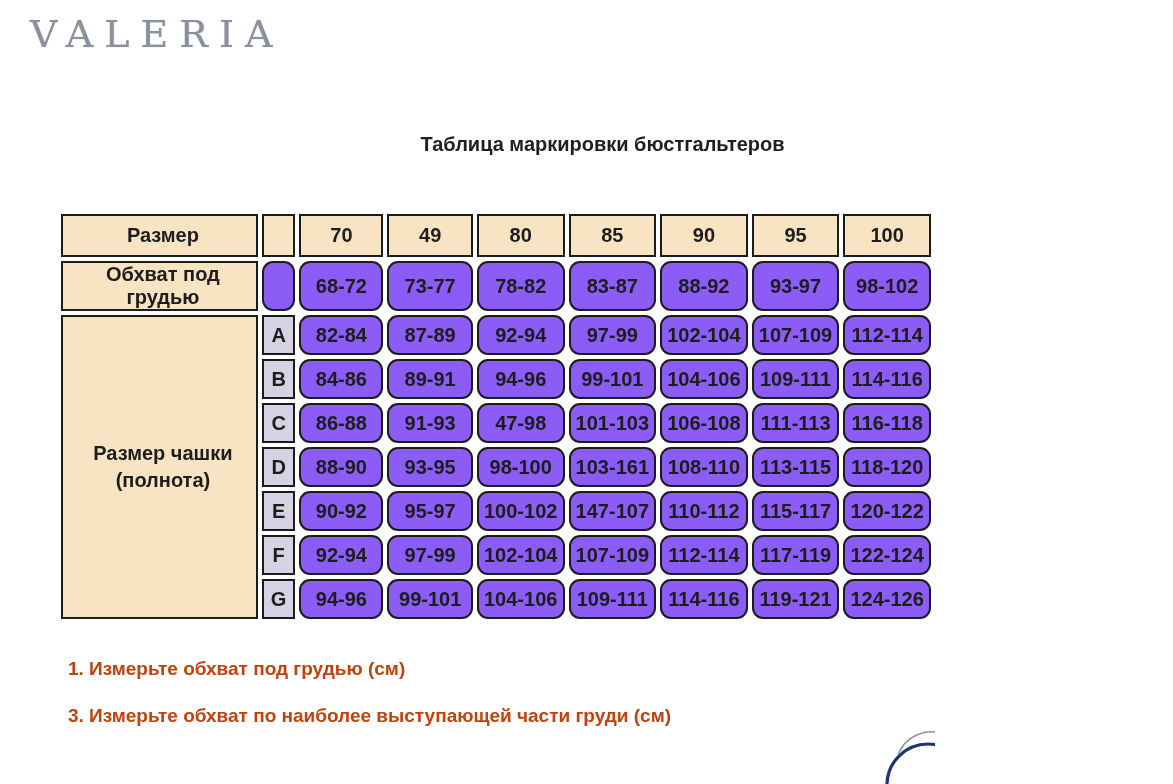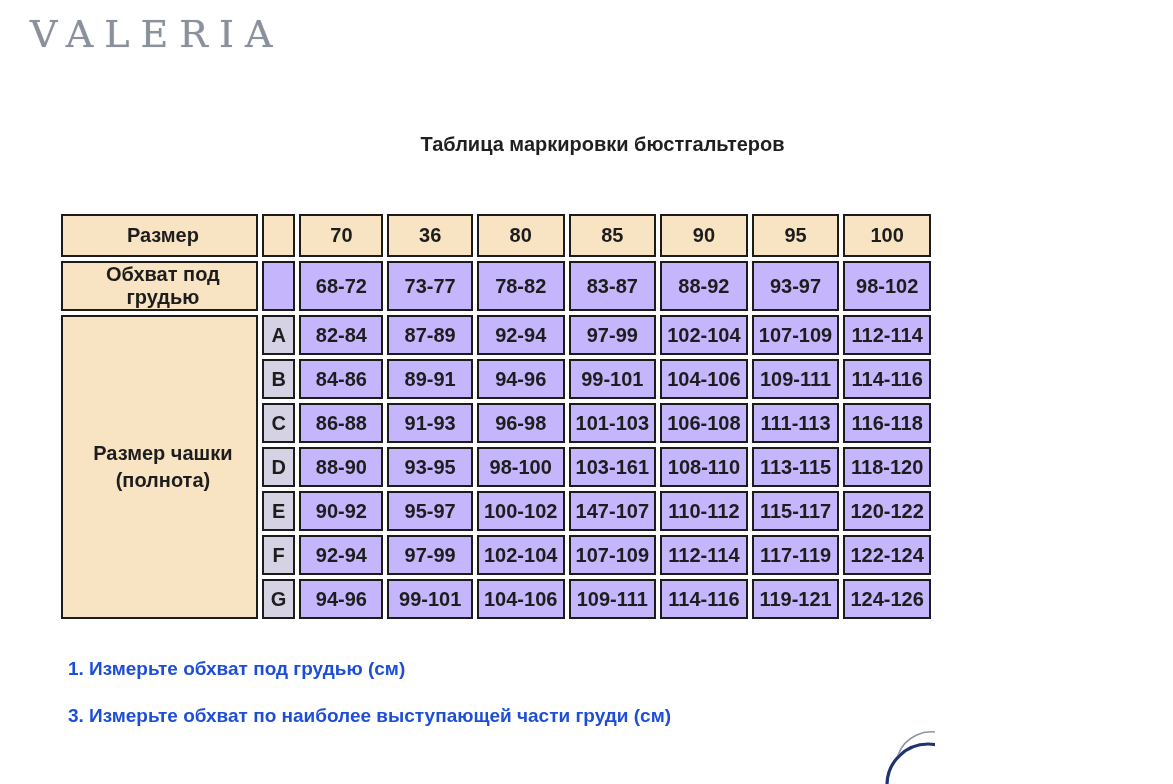"36" th.peach { text: 36 -> 49 }
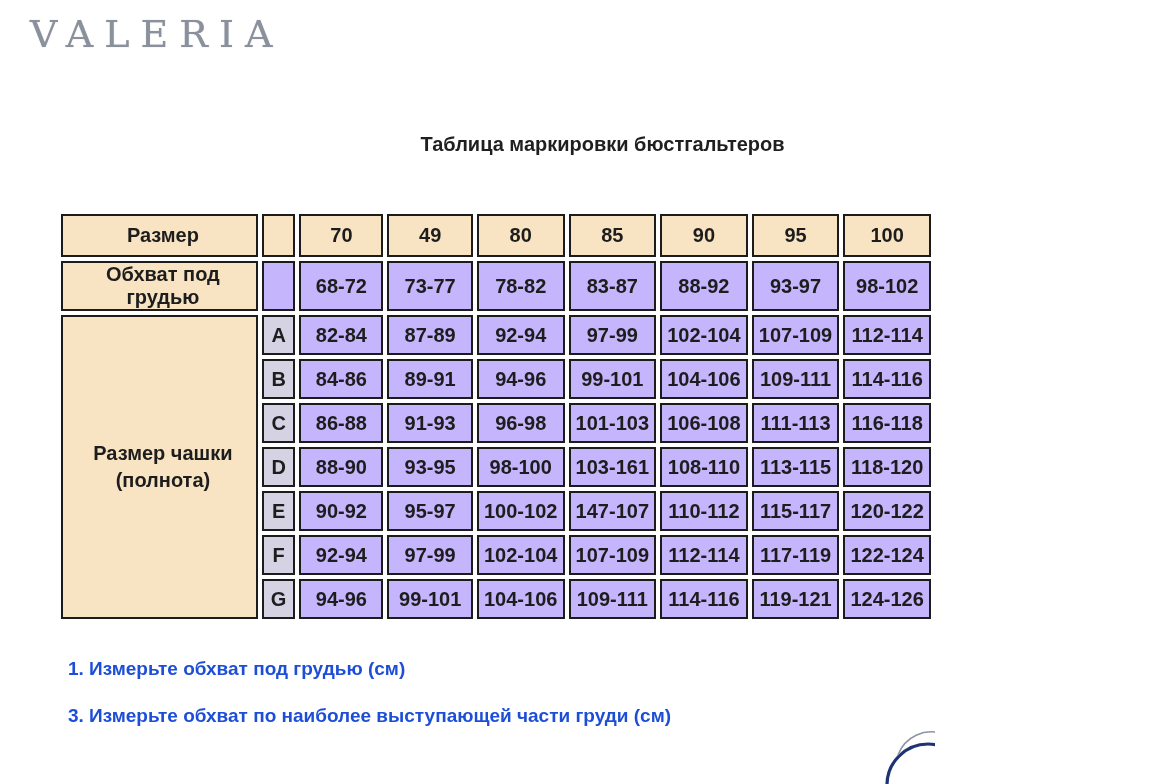"68-72" .white-cell { background: #c4b5fd -> #8b5cf6; border-radius: none -> 11px }
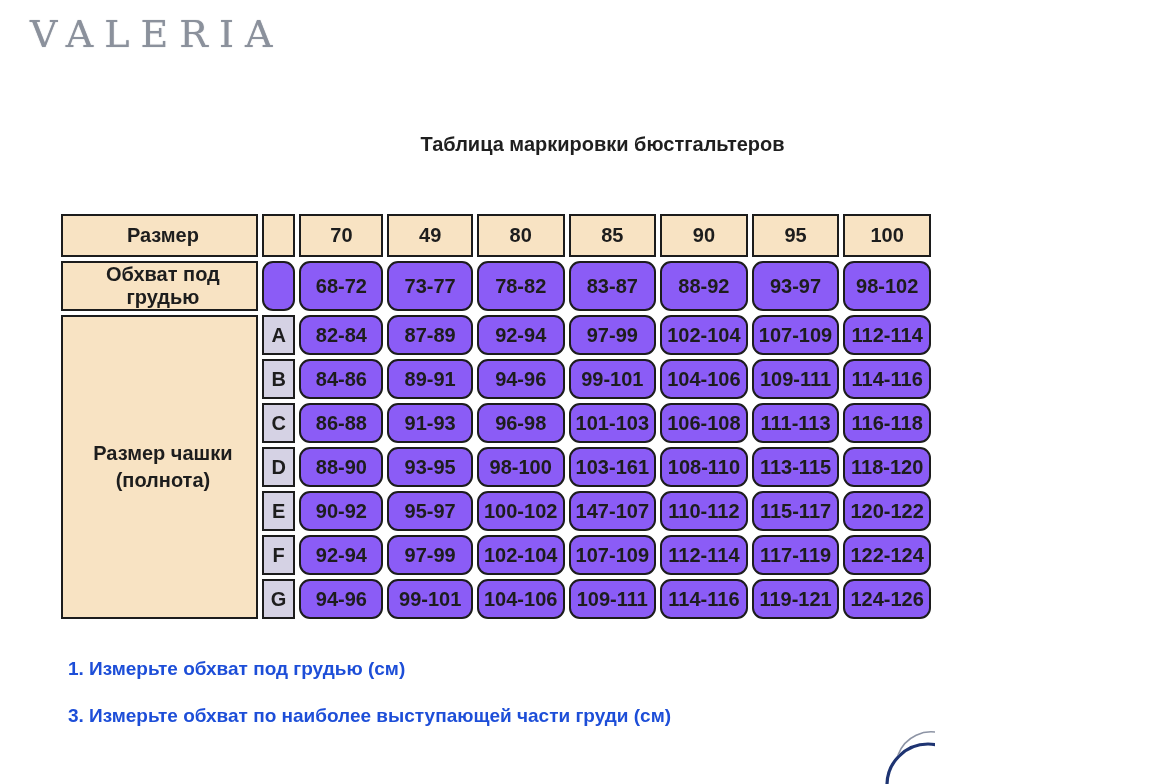"96-98" td.white-cell { text: 96-98 -> 47-98 }
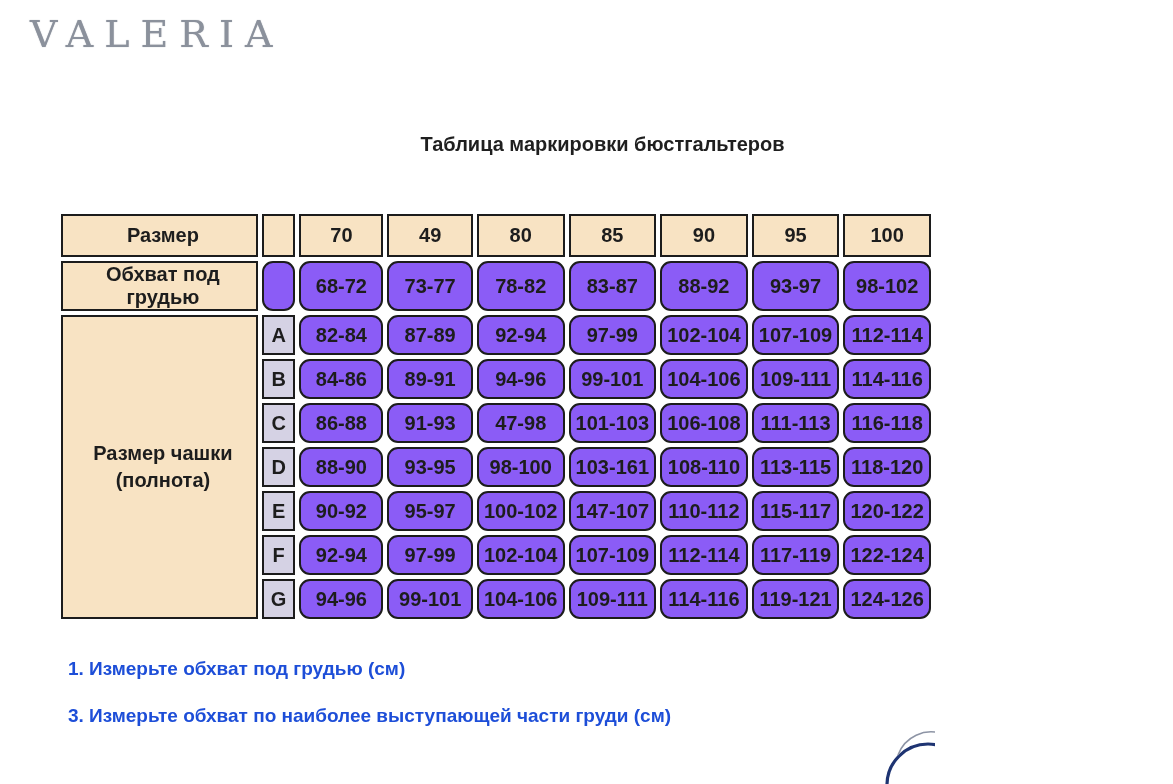"1. Измерьте обхват под грудью" .instruction-line { color: #1d4ed8 -> #c2410c }
